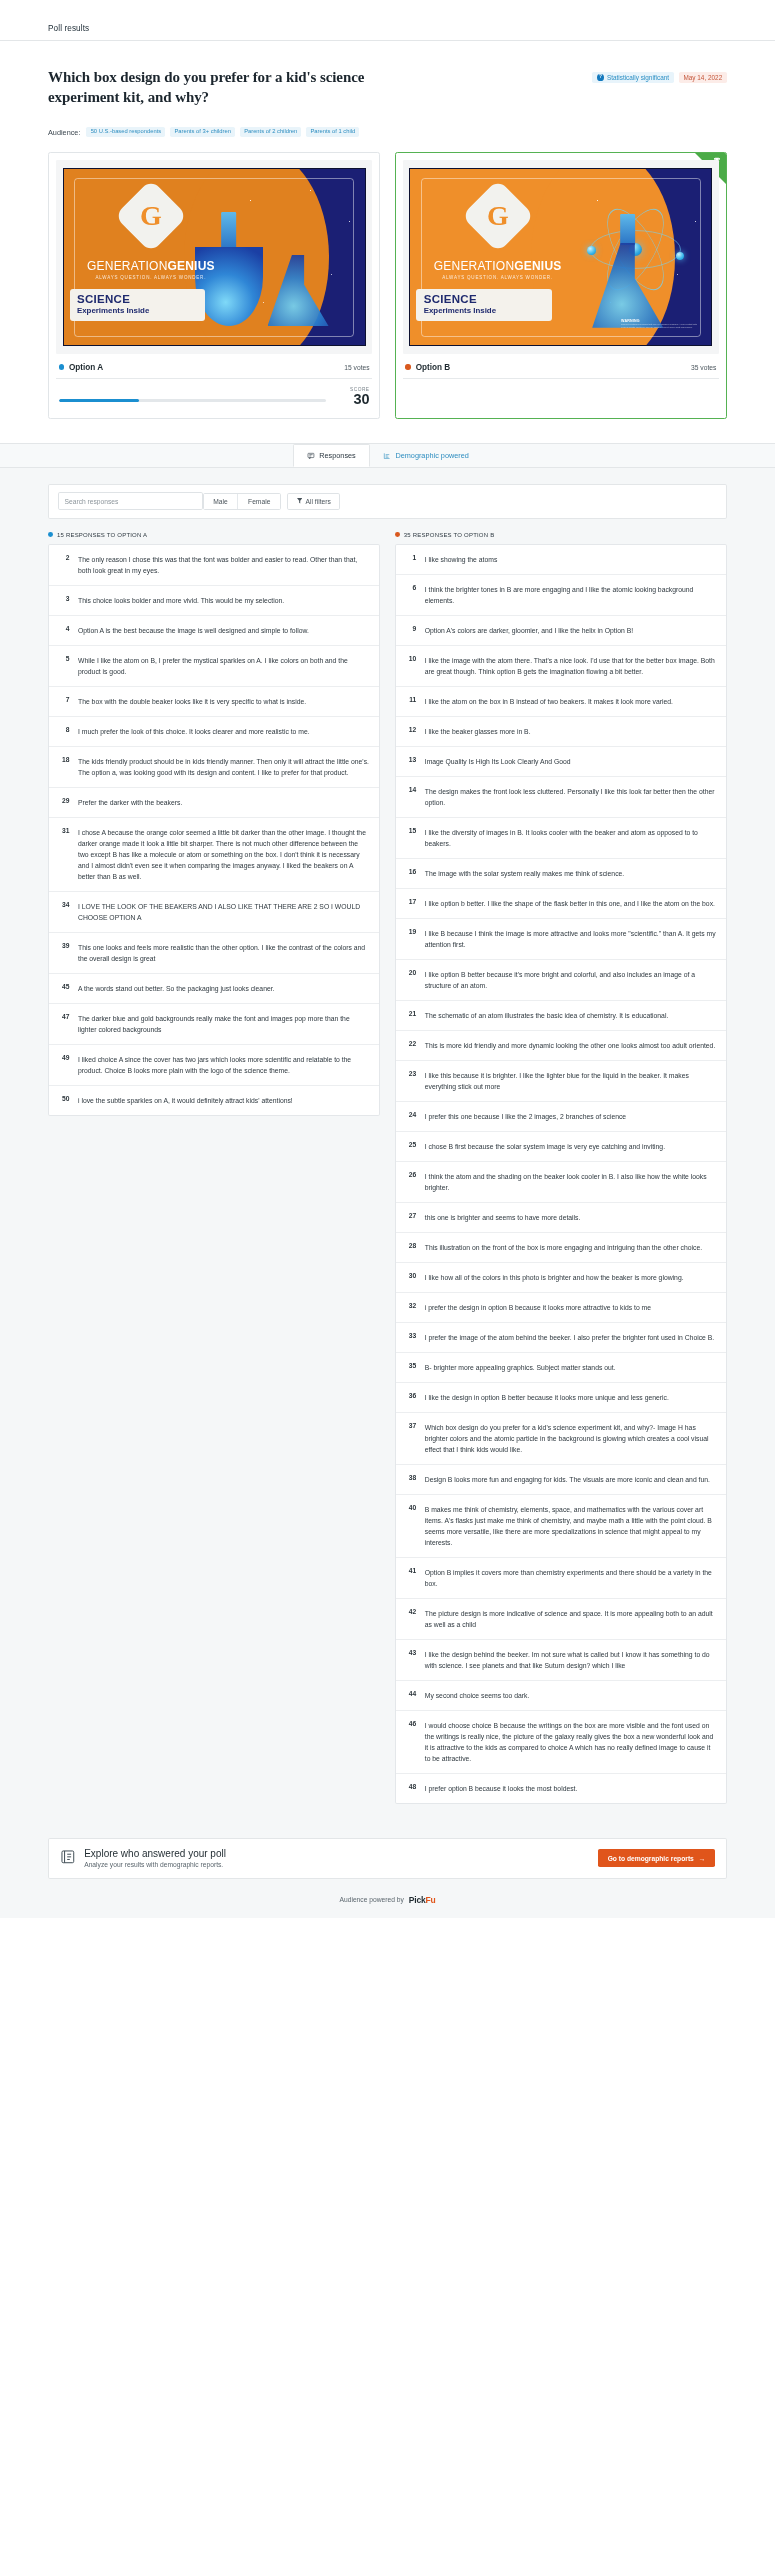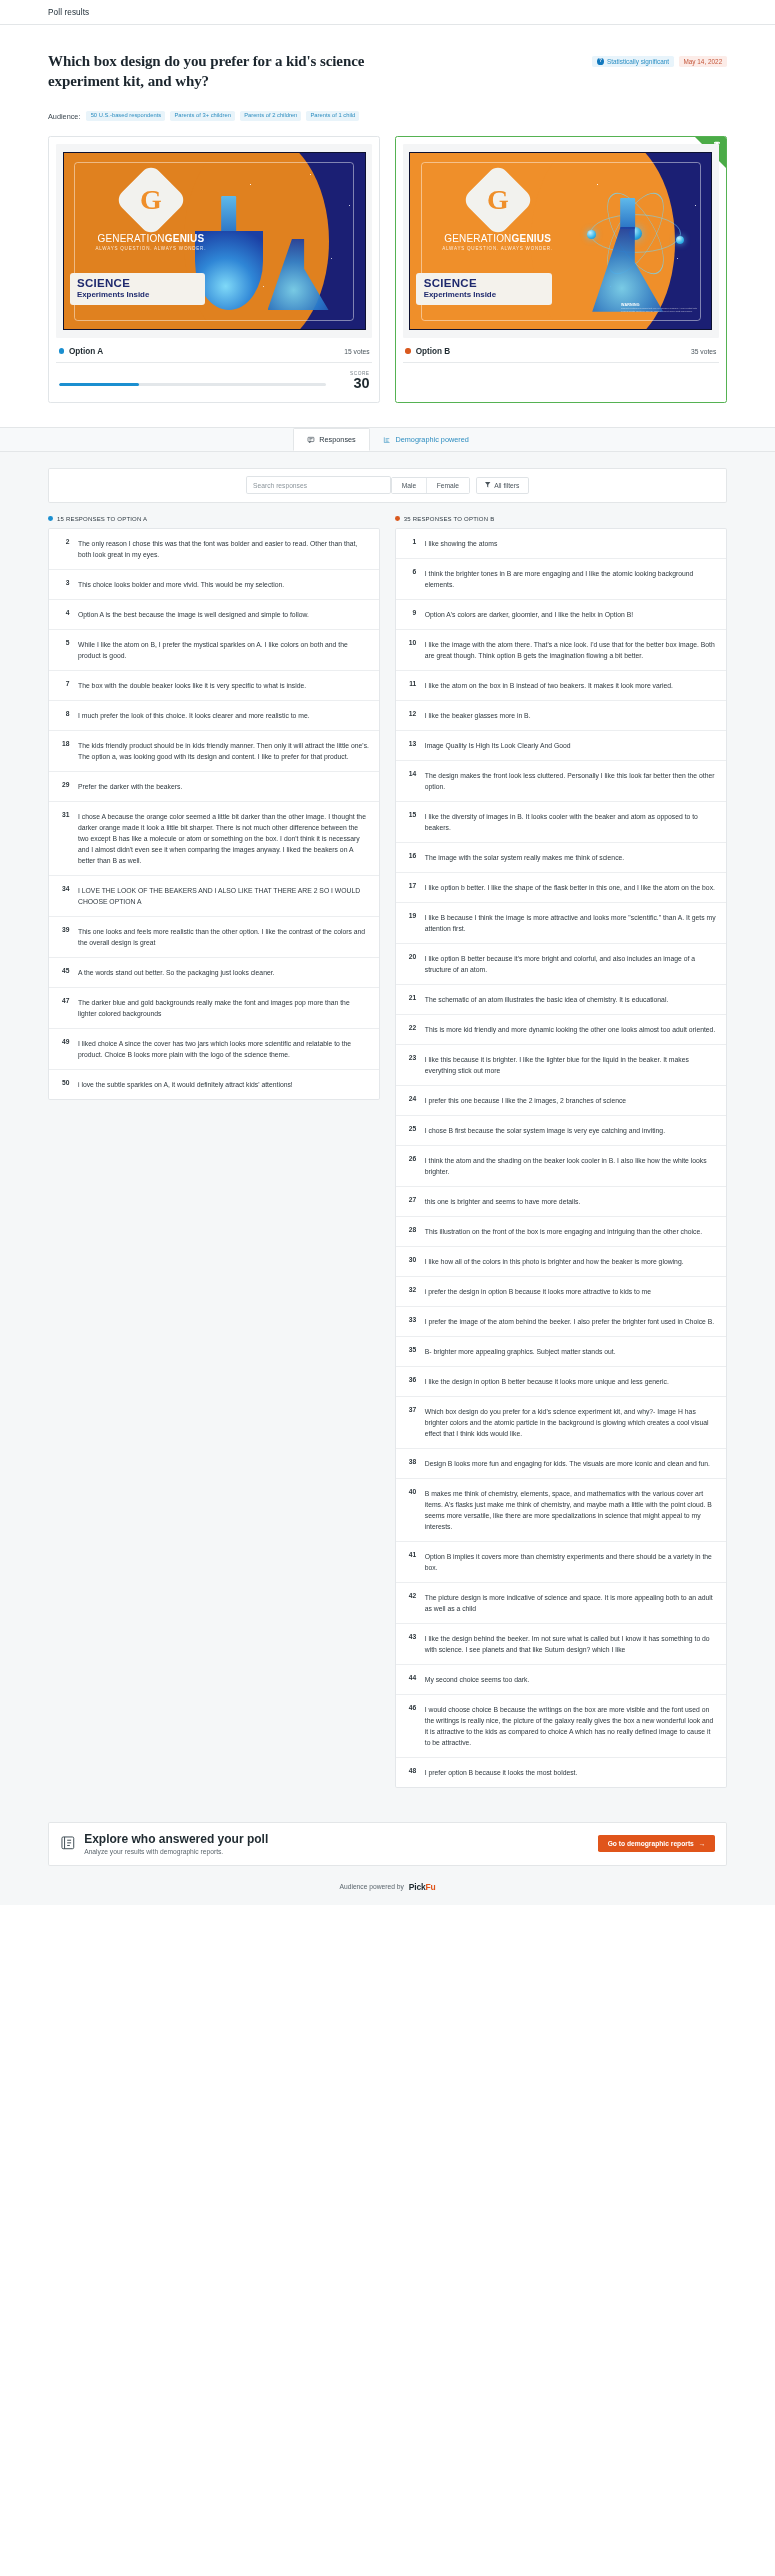"Poll results" .topbar { margin-top: none -> 16px }
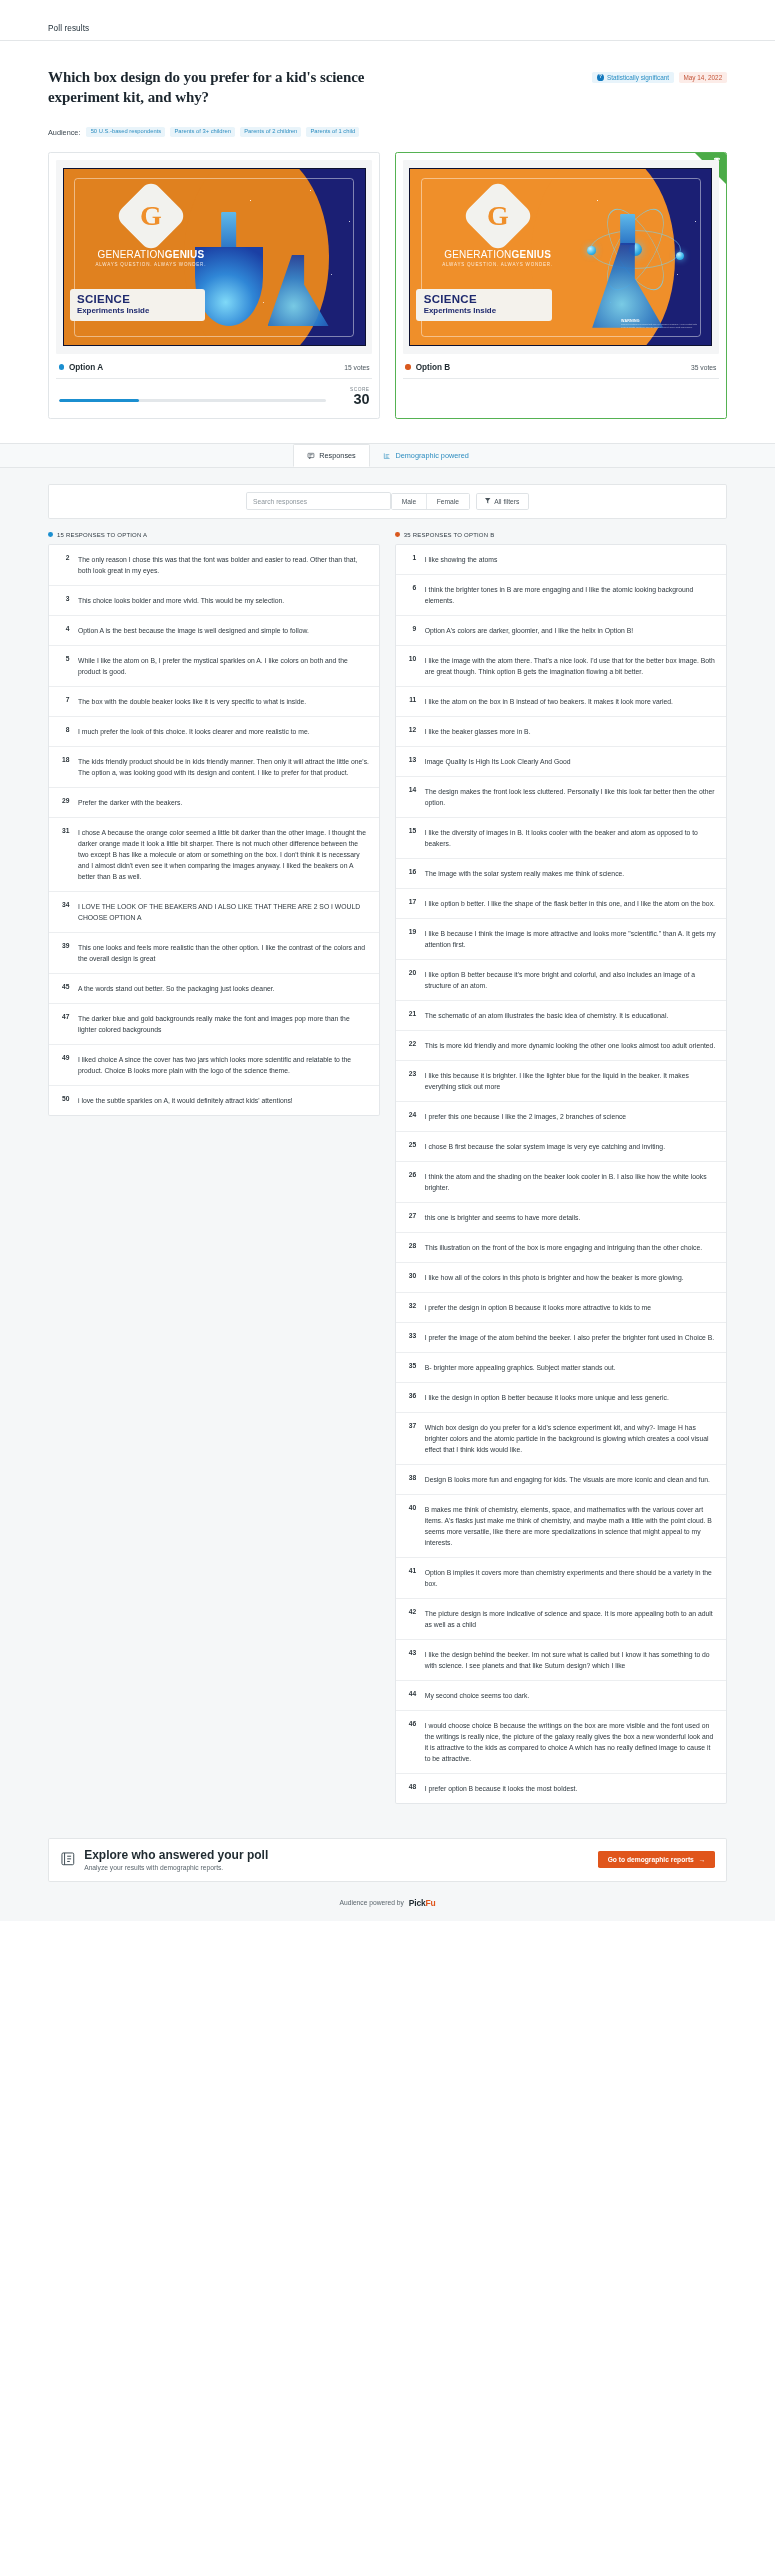"GENERATIONGENIUS" .brand { font-size: 10px -> 12px; margin-top: 7px -> 17px }
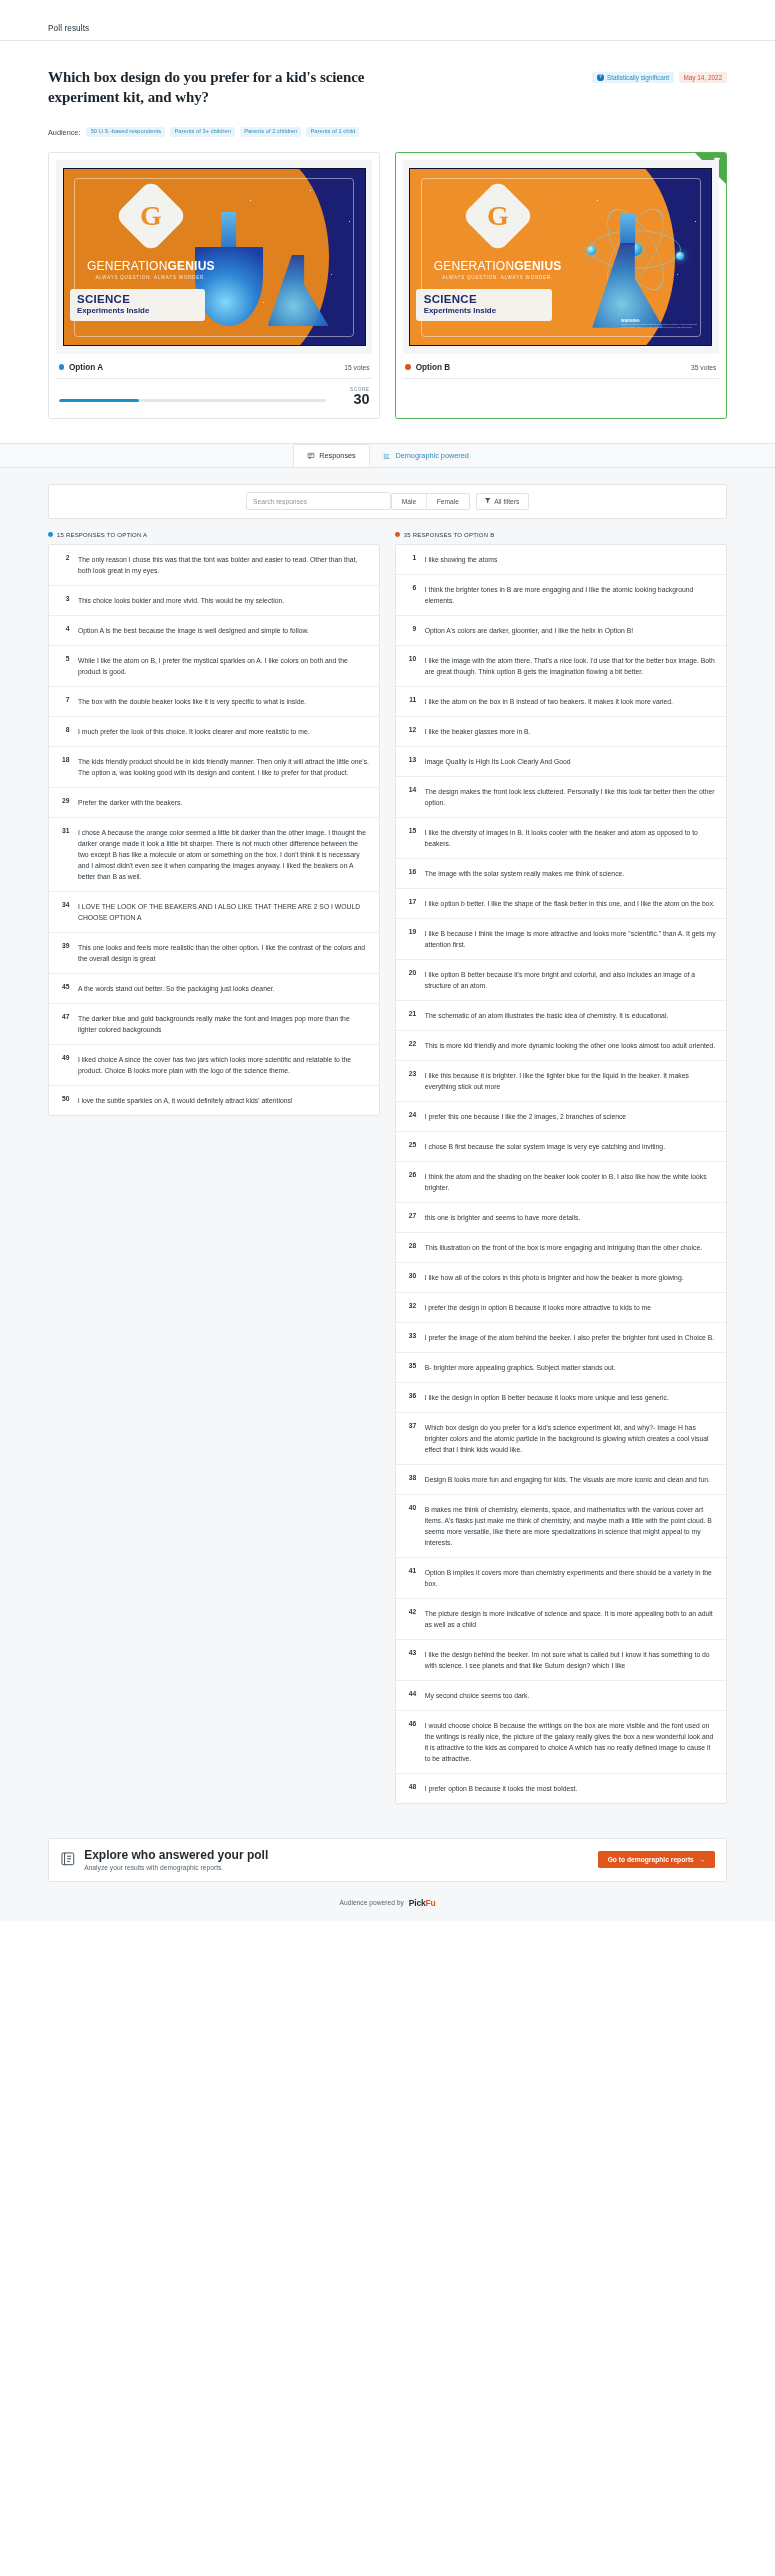"Search responses" .filter-card { justify-content: center -> flex-start }
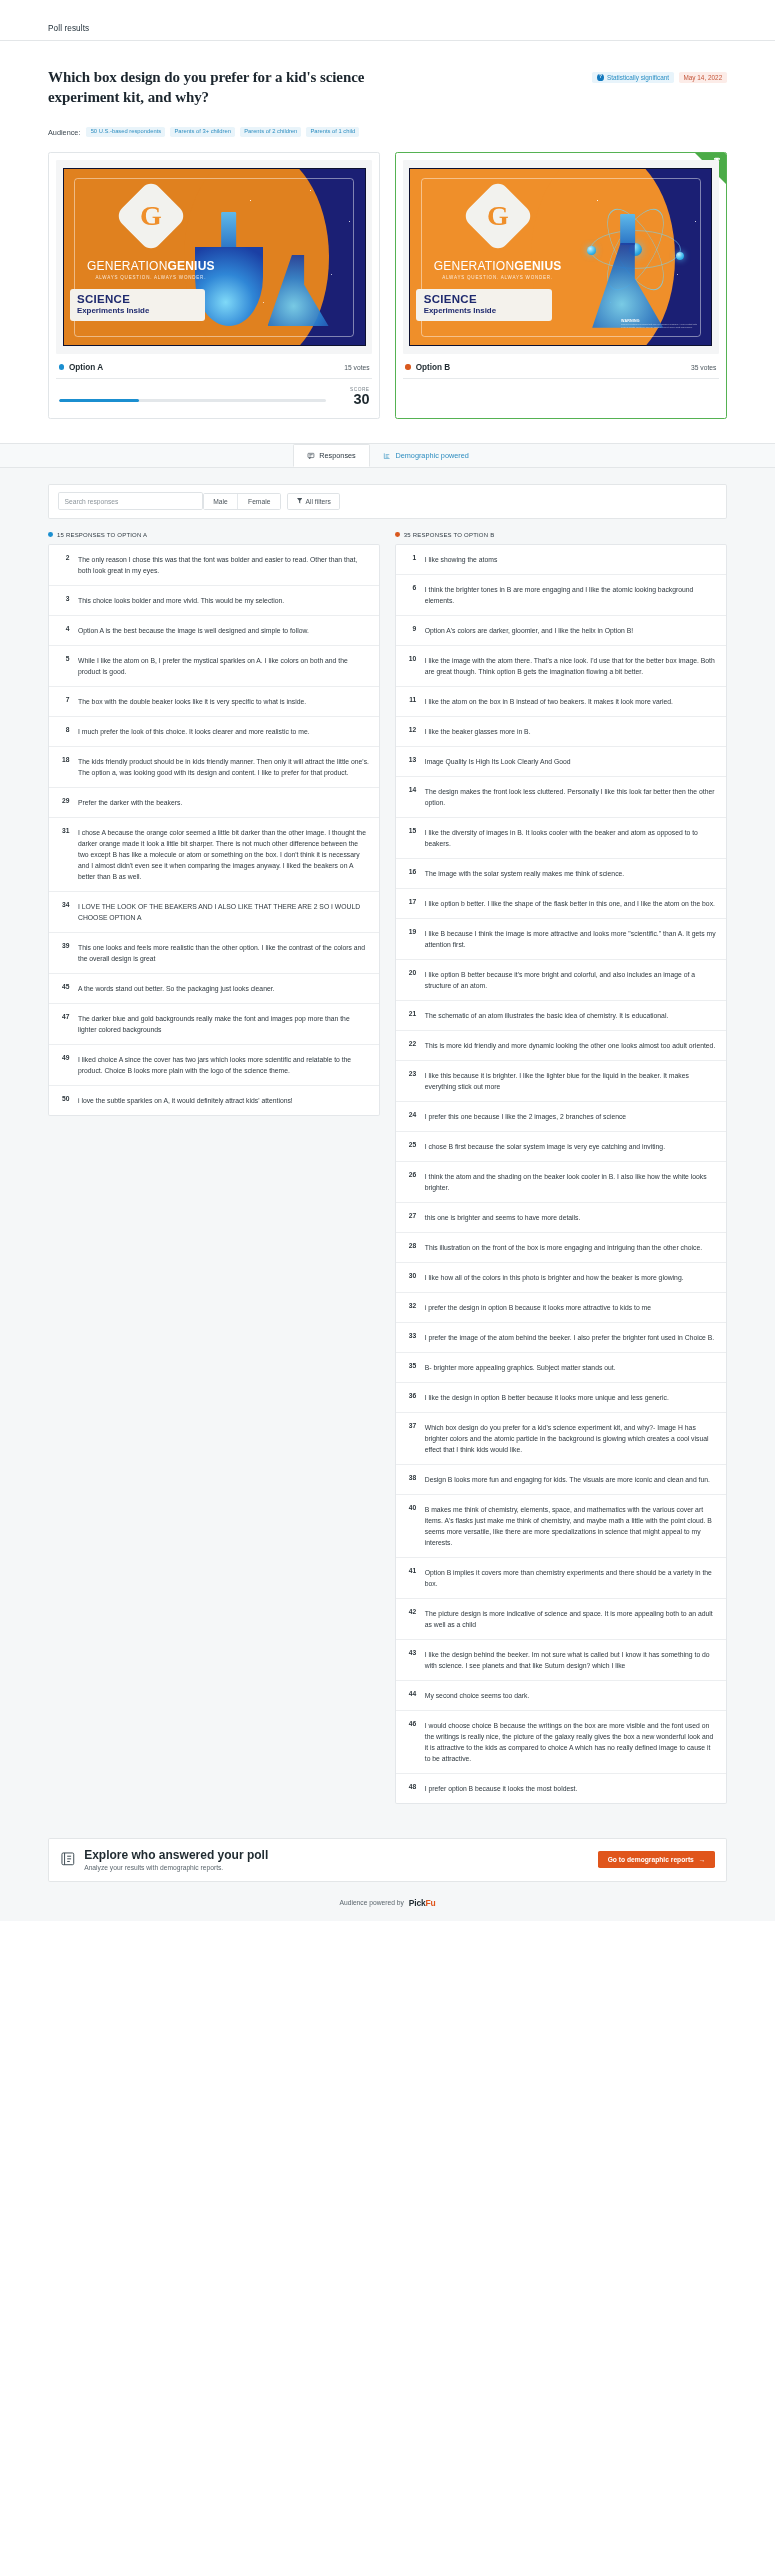"Explore who answered your poll" .cta-title { font-size: 12px -> 10px; font-weight: 700 -> 400 }
